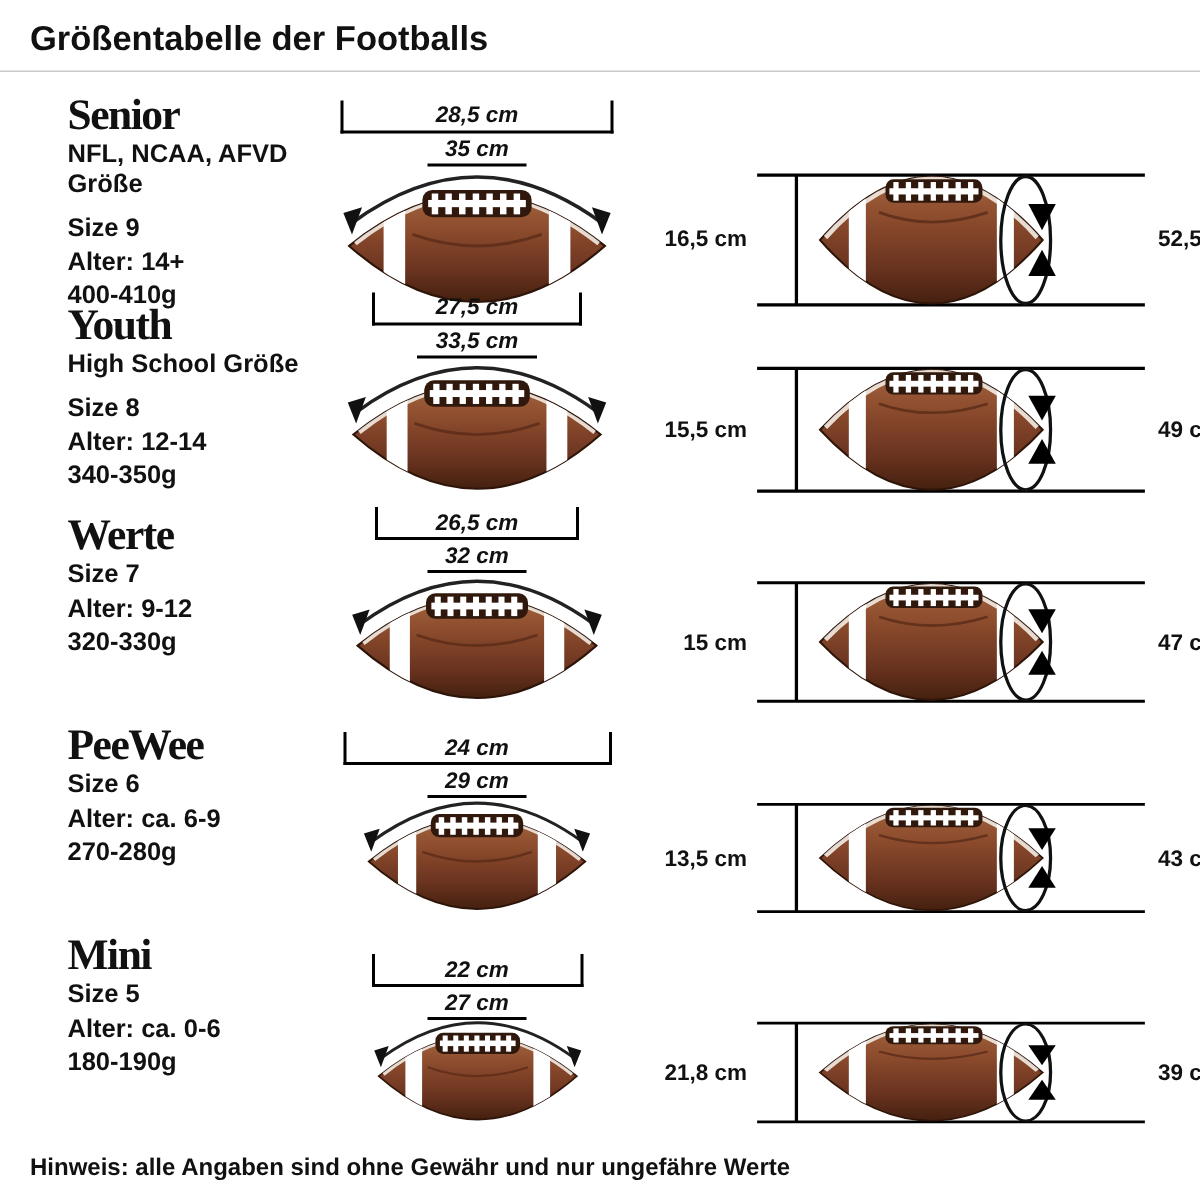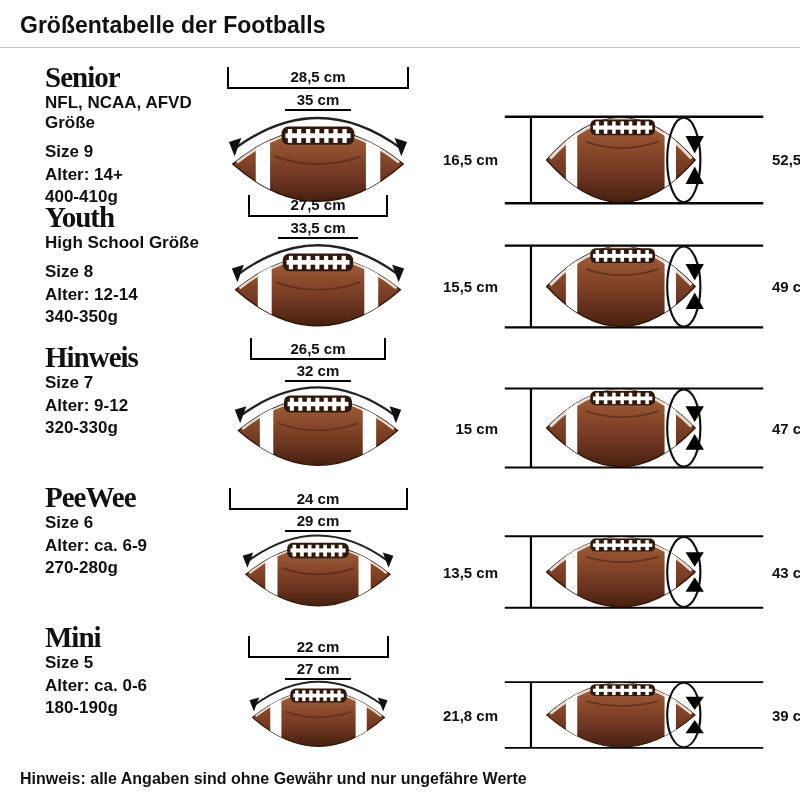"28,5 cm" .mid { font-style: none -> italic }
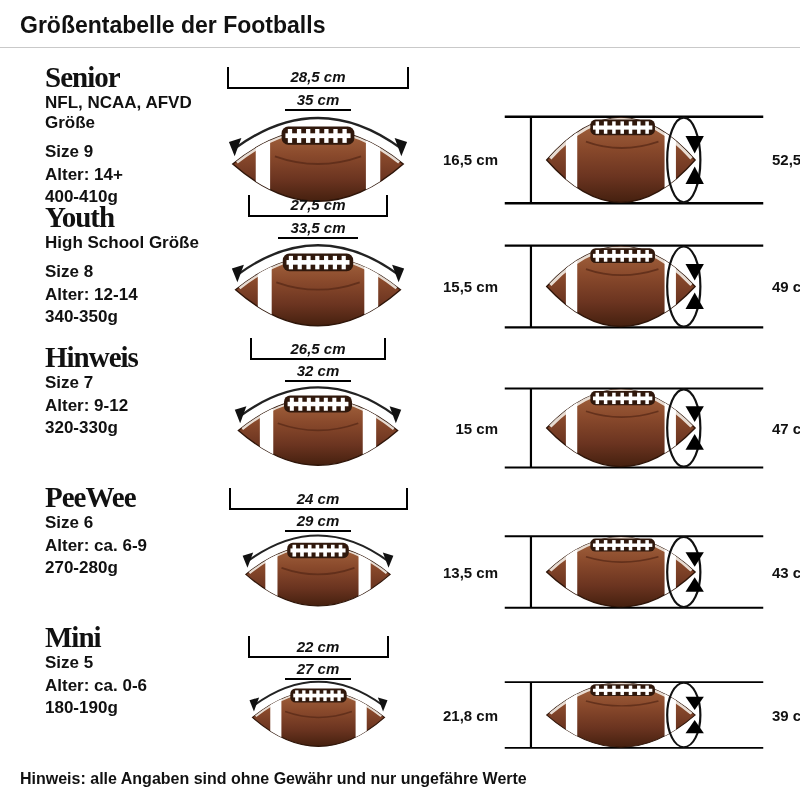"Hinweis" div.name { text: Hinweis -> Werte }
